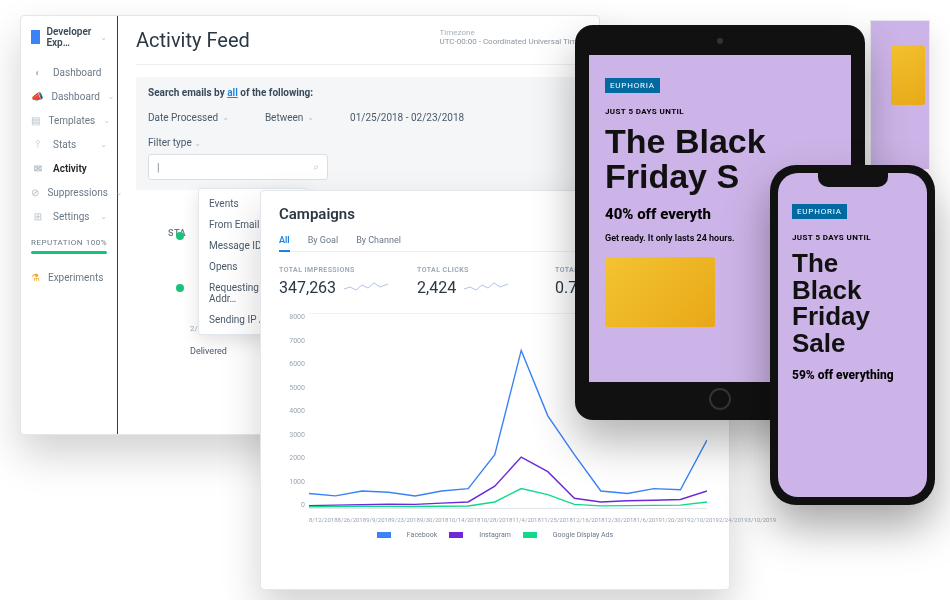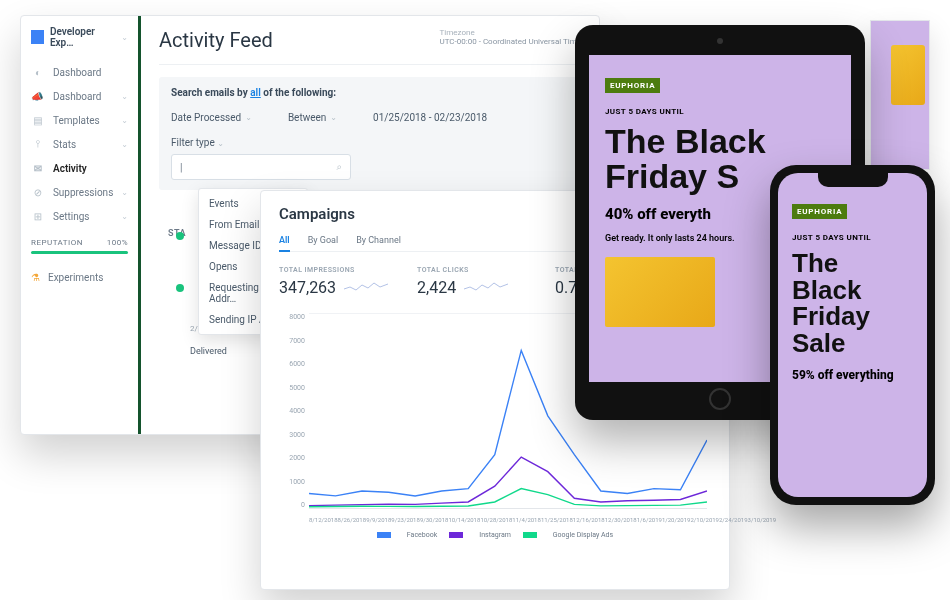"Developer Exp…" .af-side { border-right: 3px solid #14532d -> 1px solid #14532d; width: 120px -> 97px }
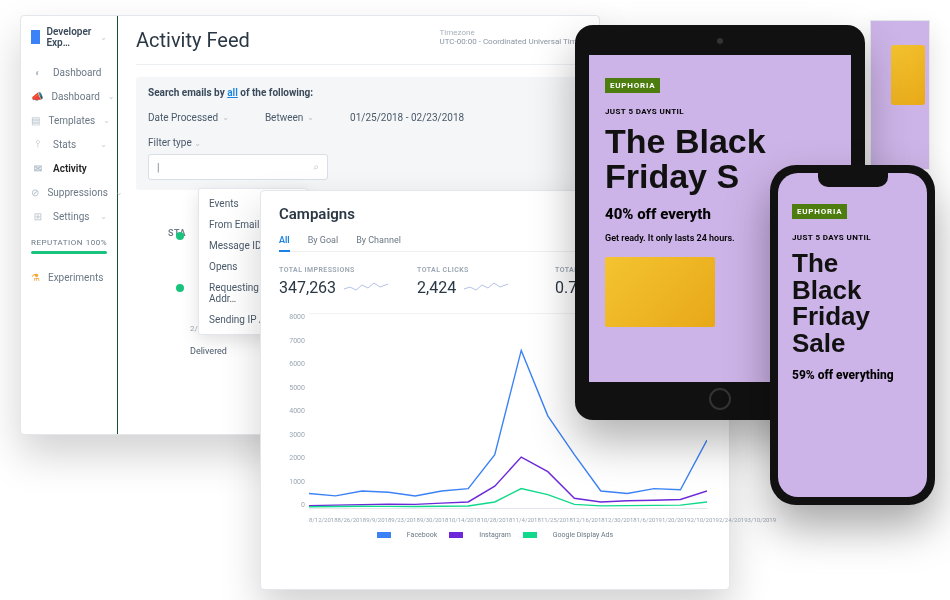"EUPHORIA" .badge { background: #4d7c0f -> #0369a1; font-weight: 700 -> 400 }
